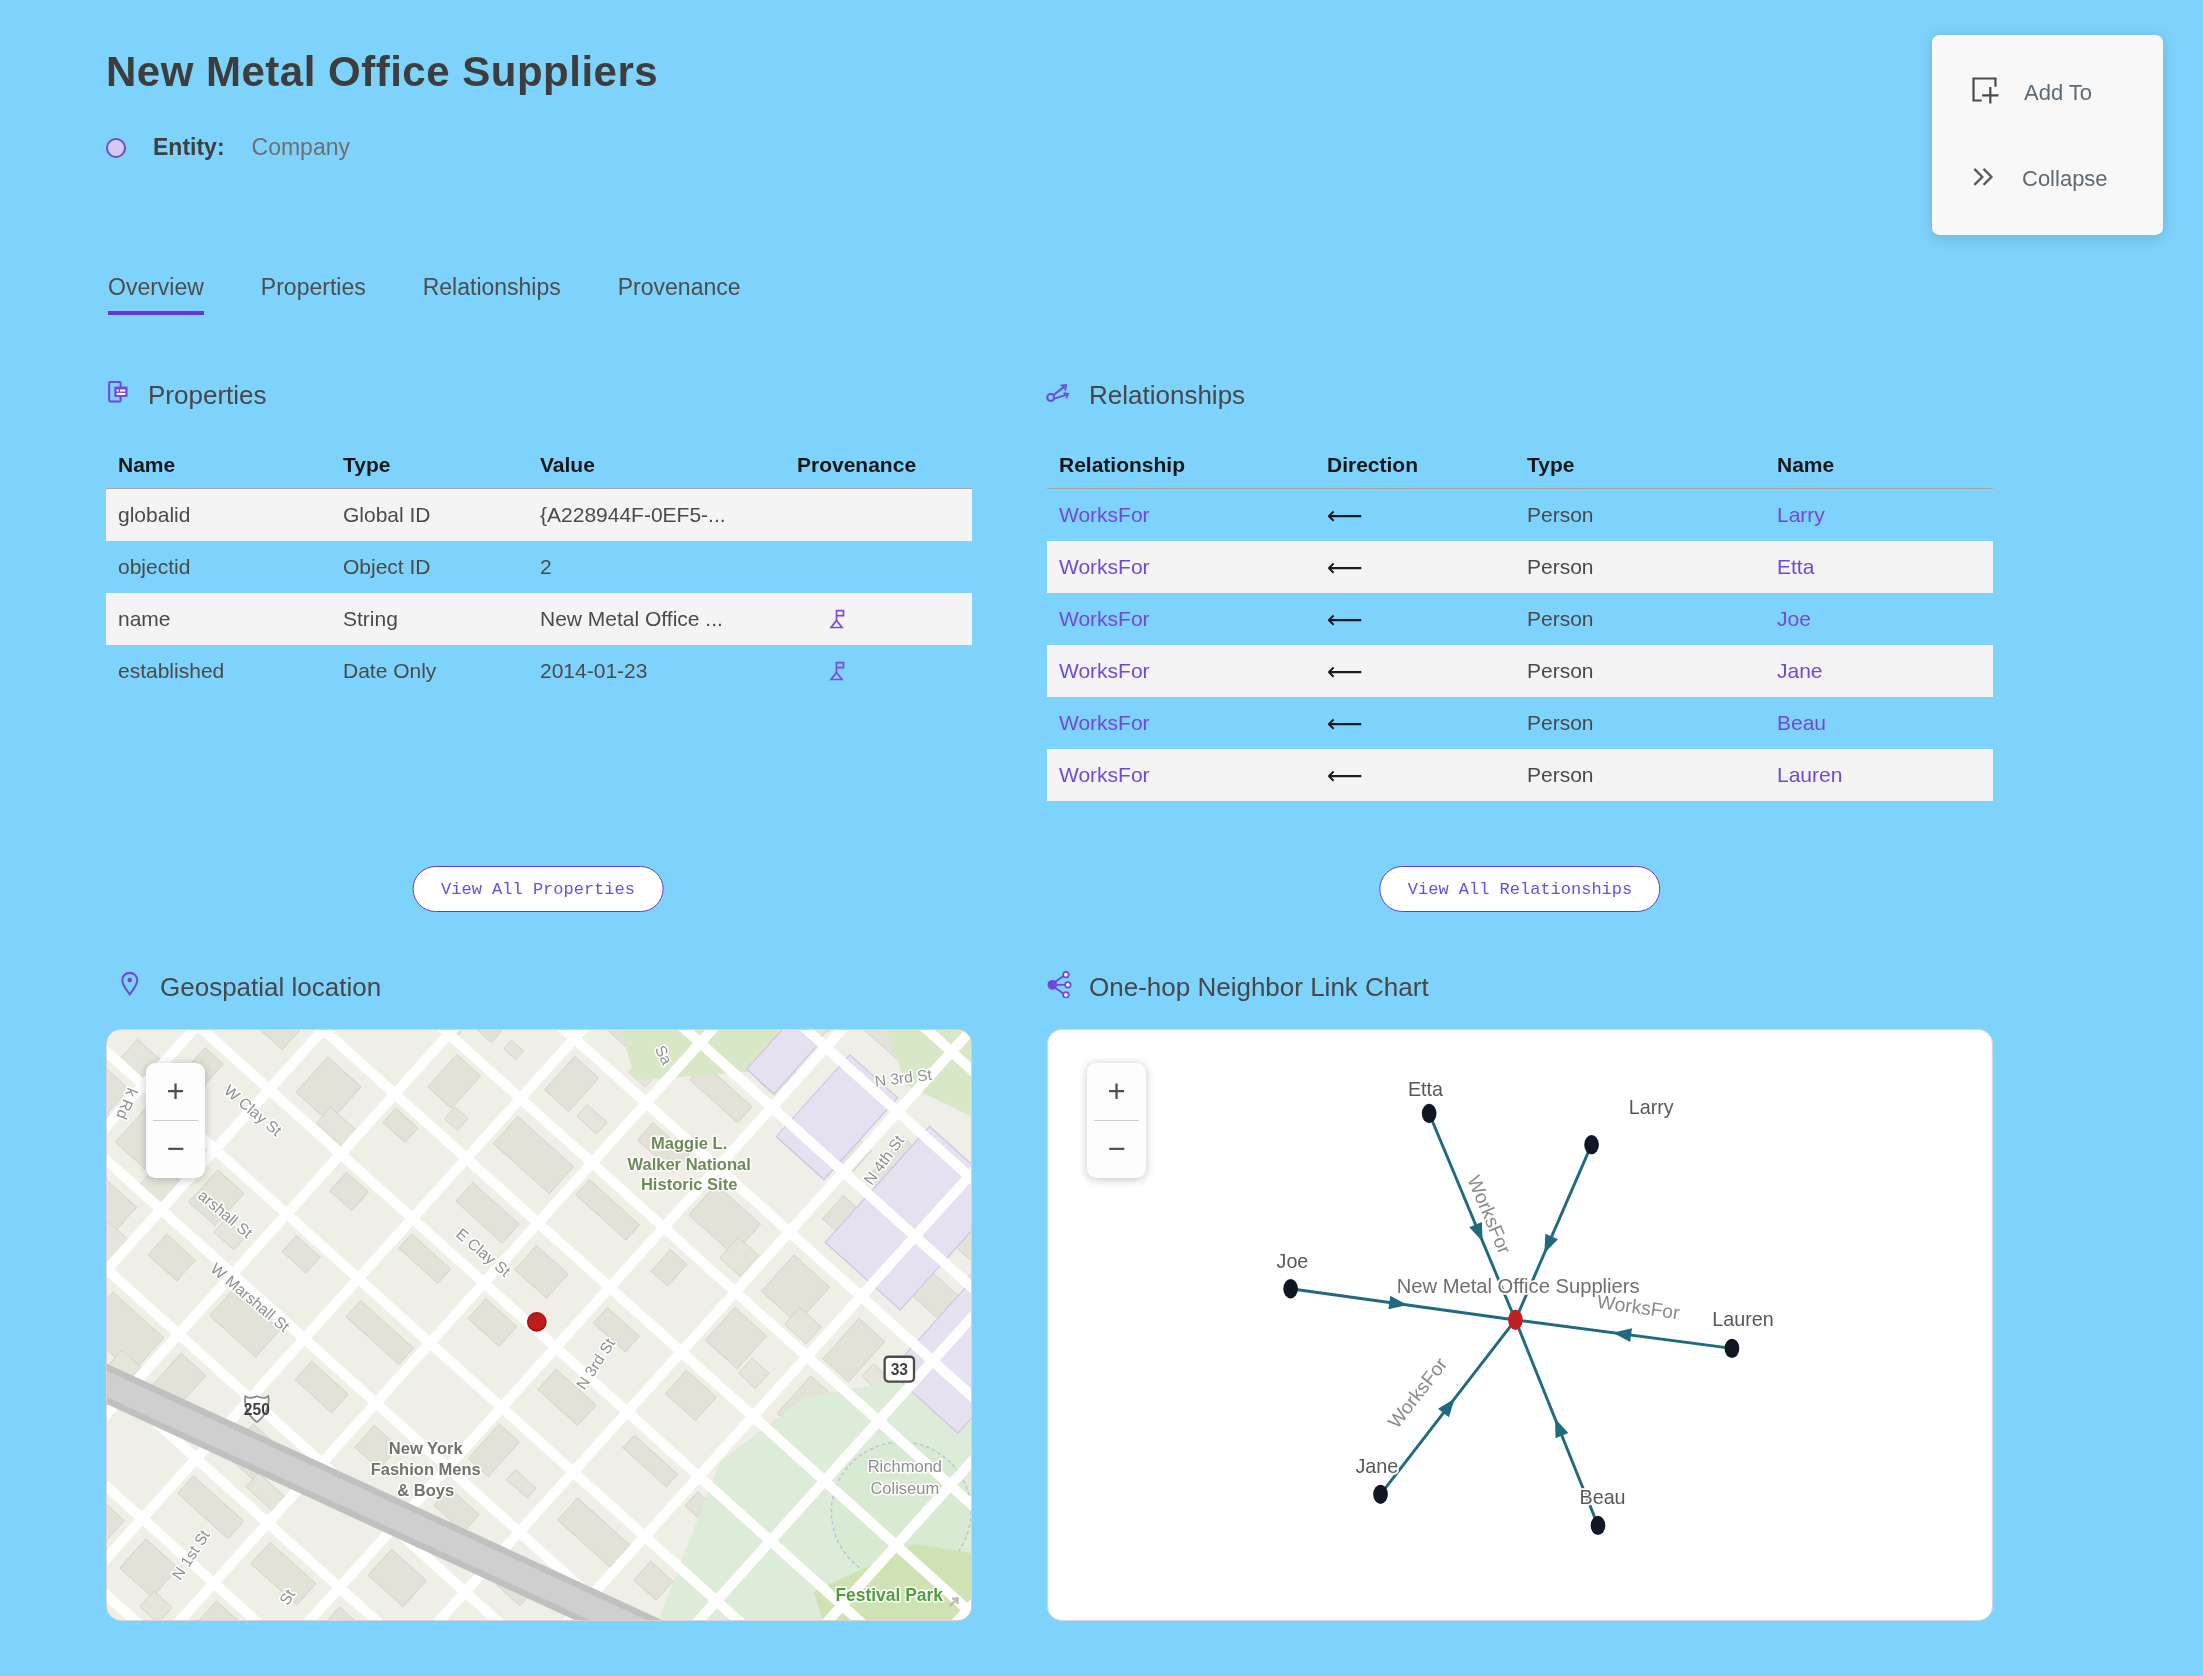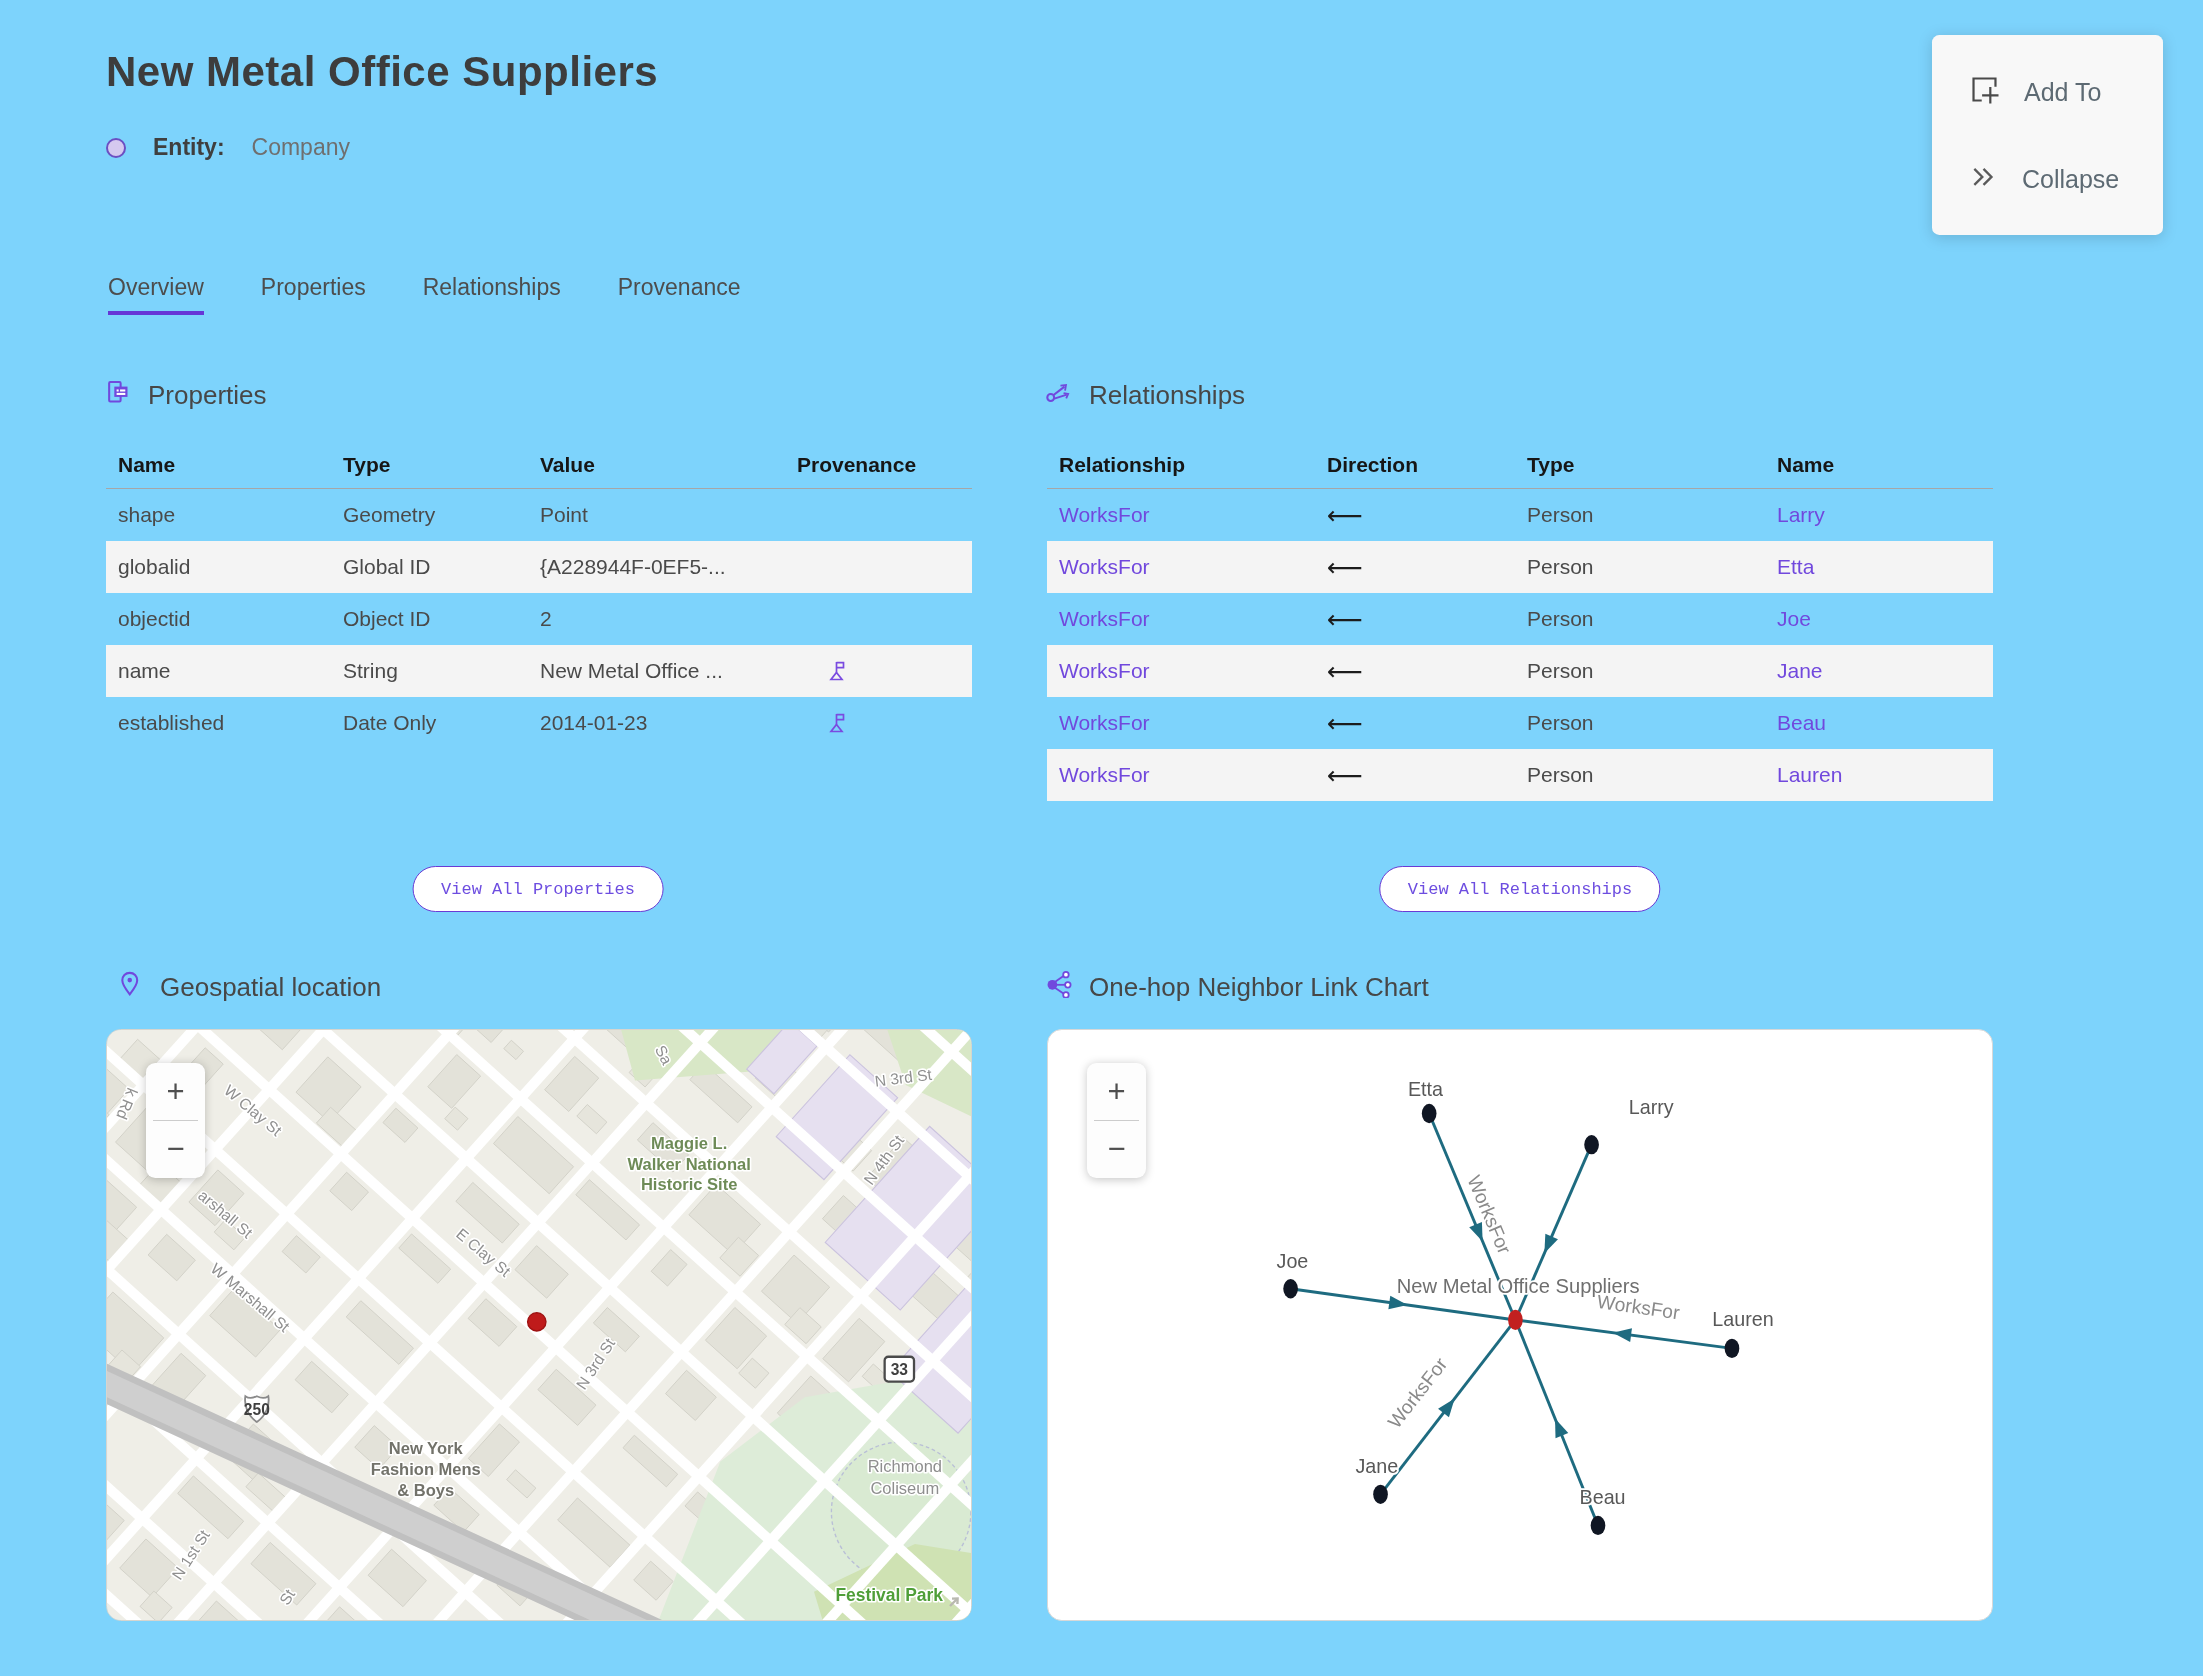"Add To" .action { font-size: 25px -> 22px }
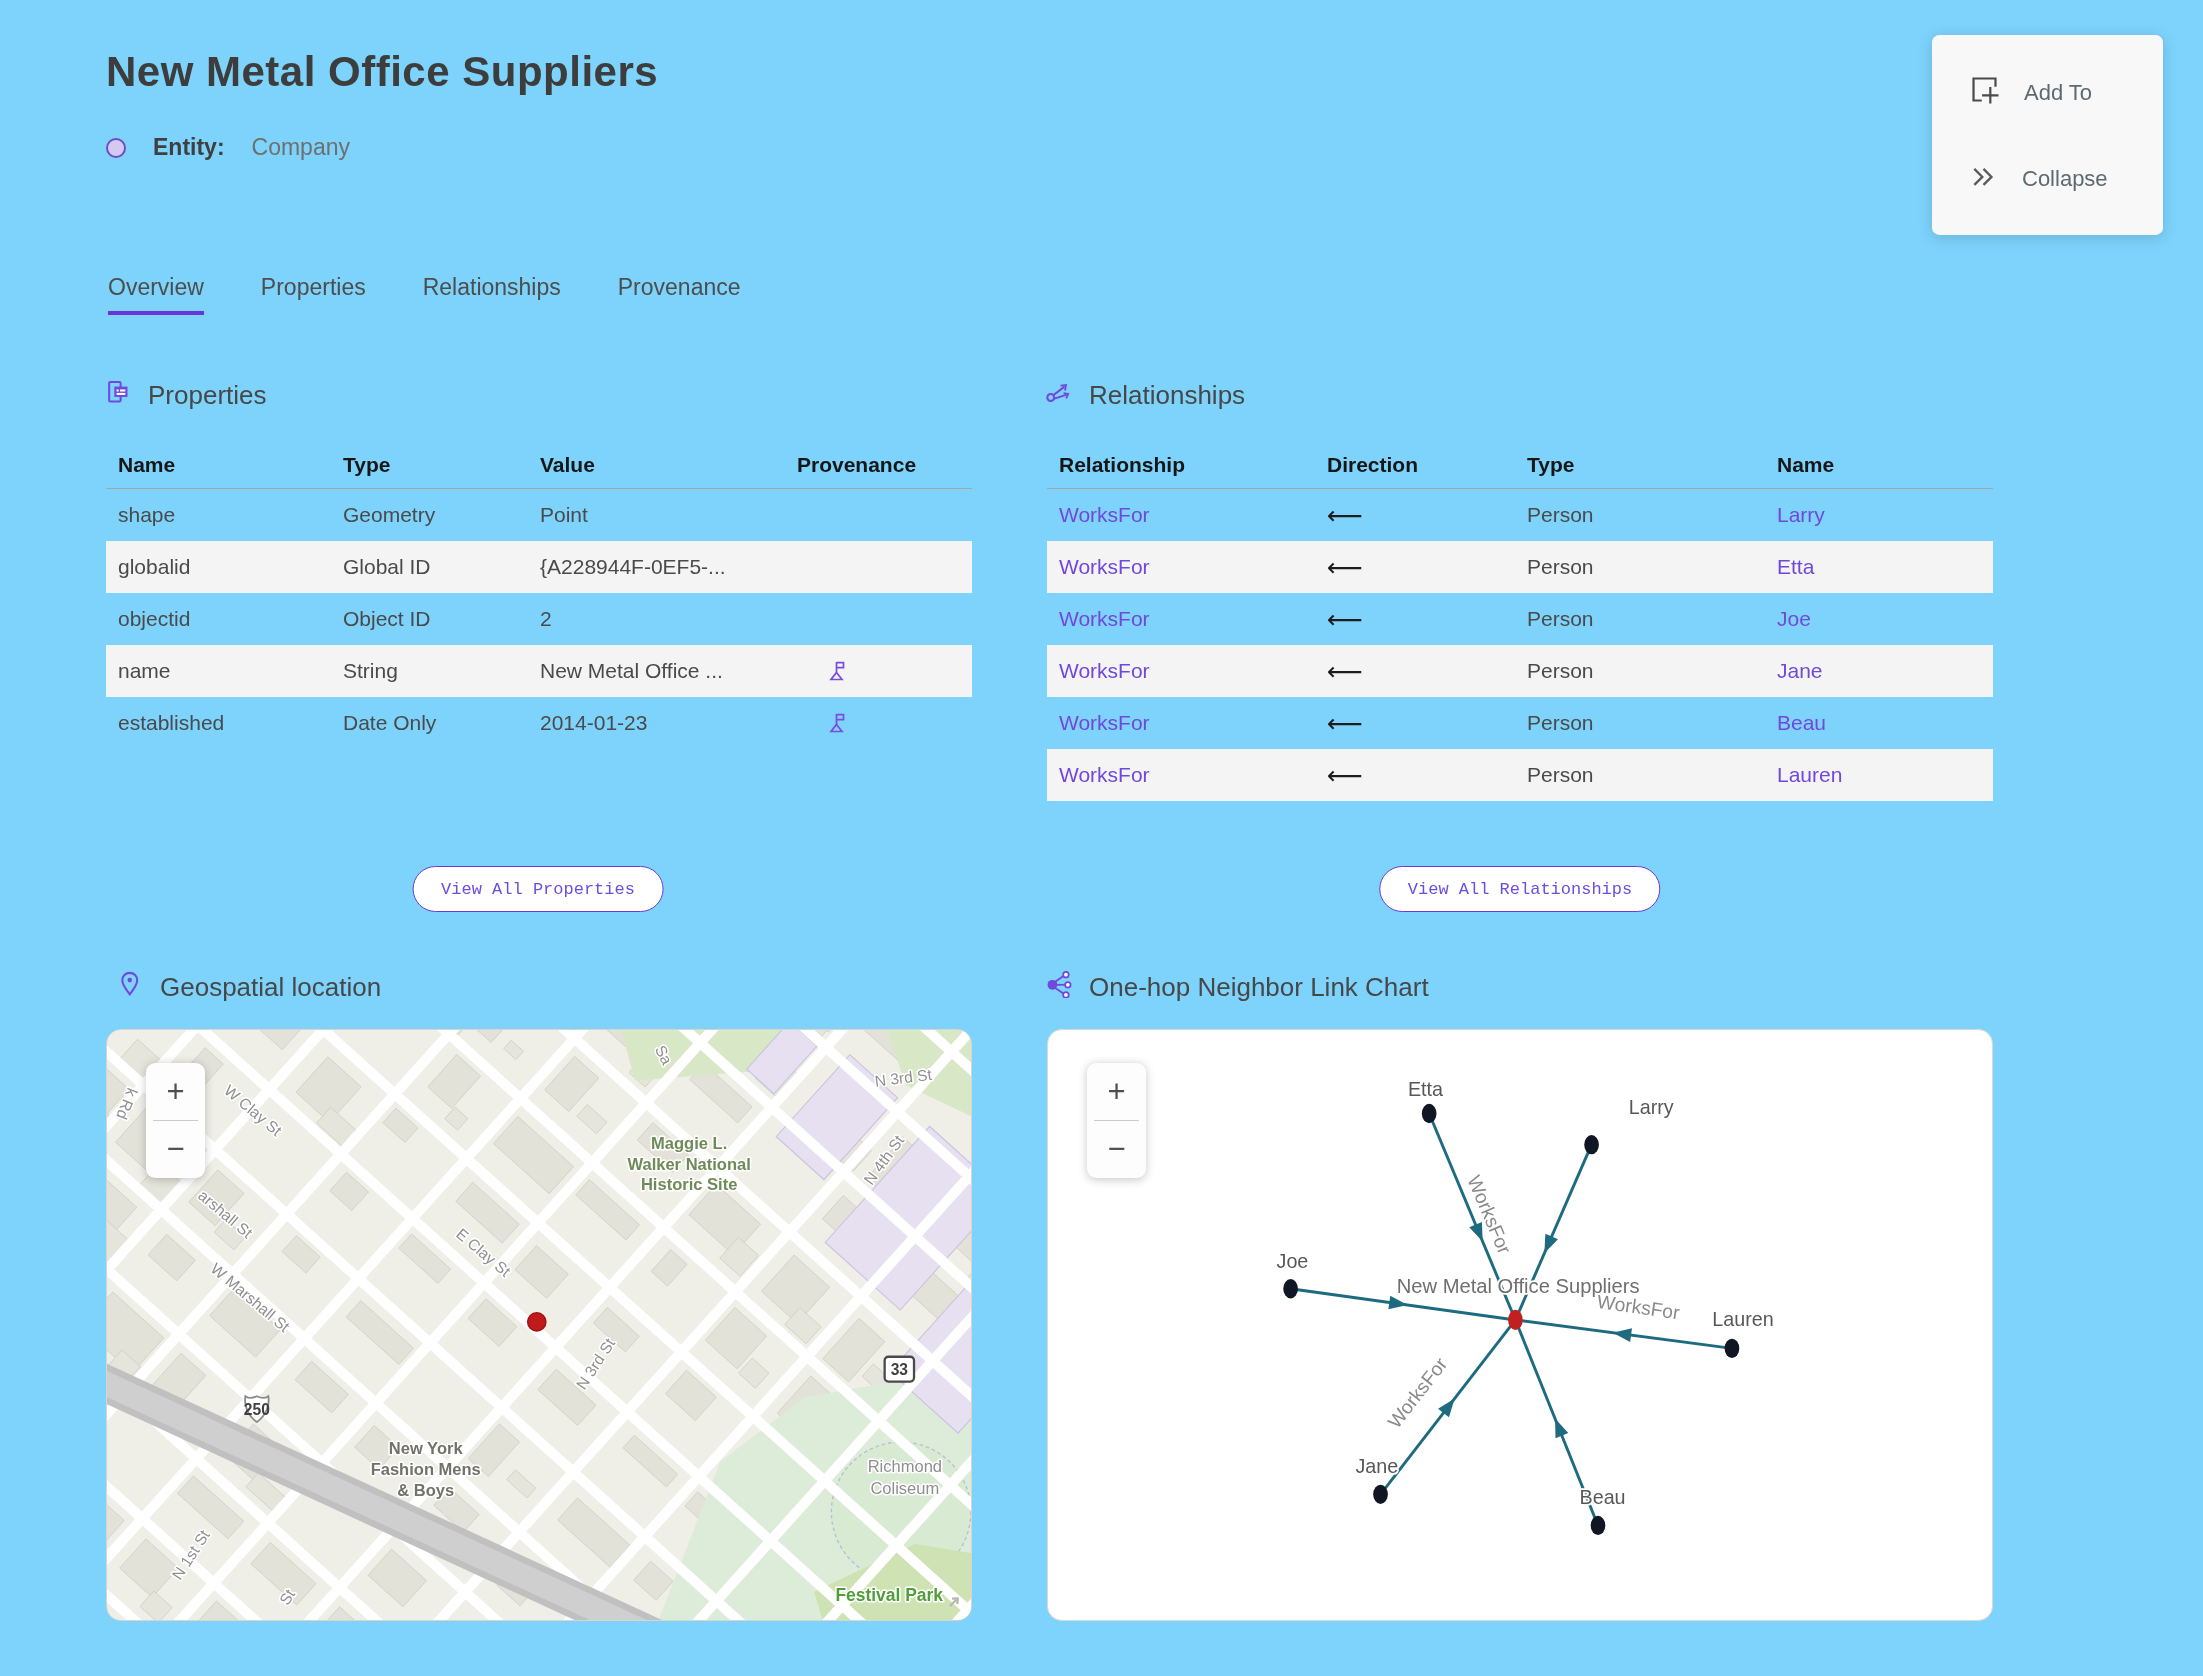"shape" div.trow { html: <div> <div>shape</div> <div>Geometry</div> <div>Point</div> <div></div> </div> -> none }
